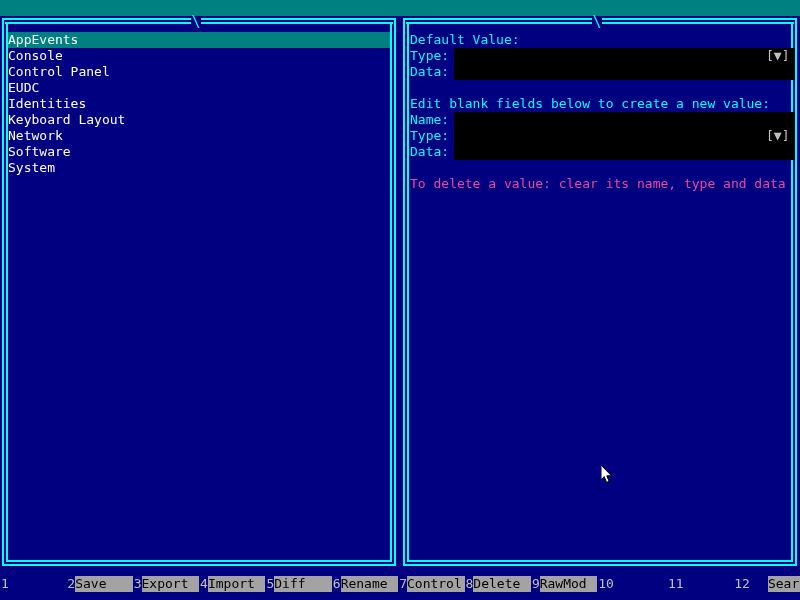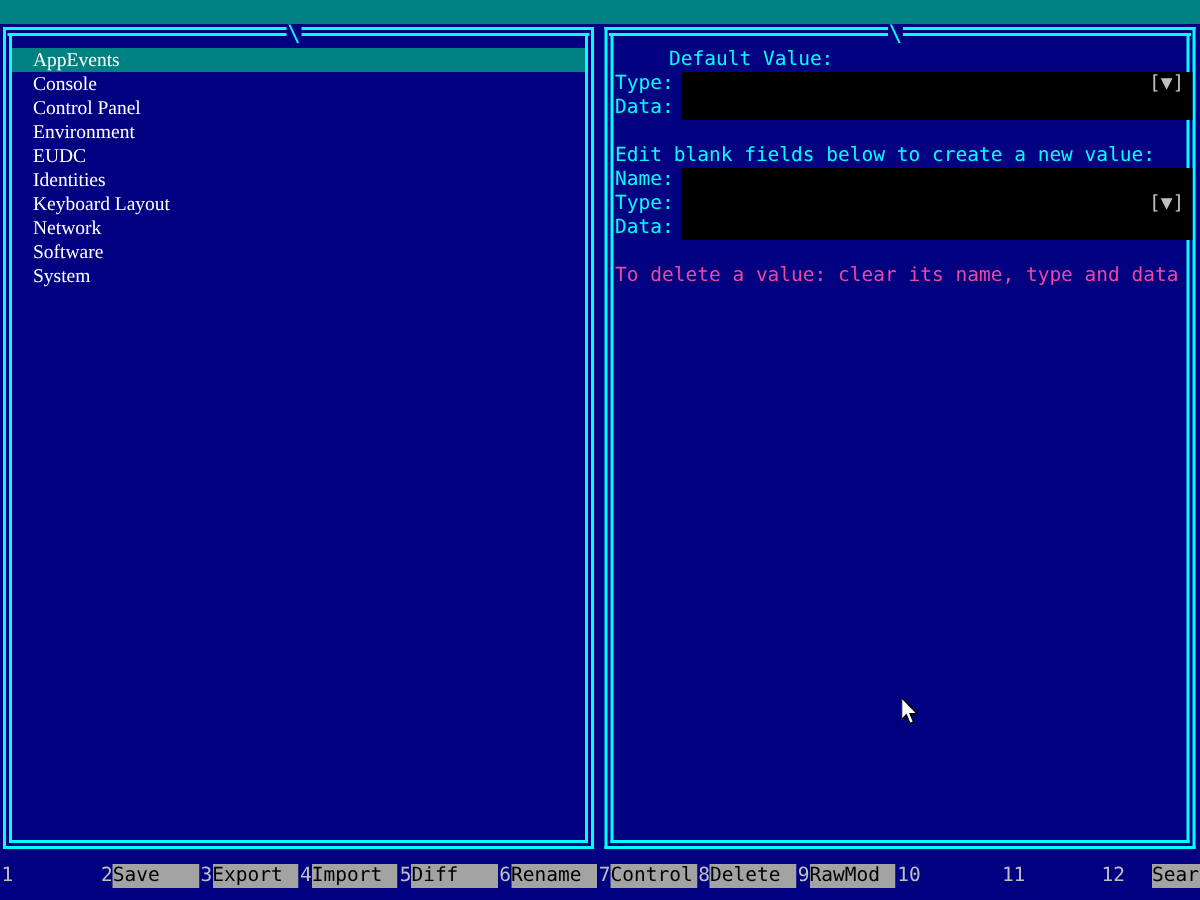"AppEvents" .list-row { font-family: Liberation Serif, serif -> none; padding-left: 14px -> 0 }
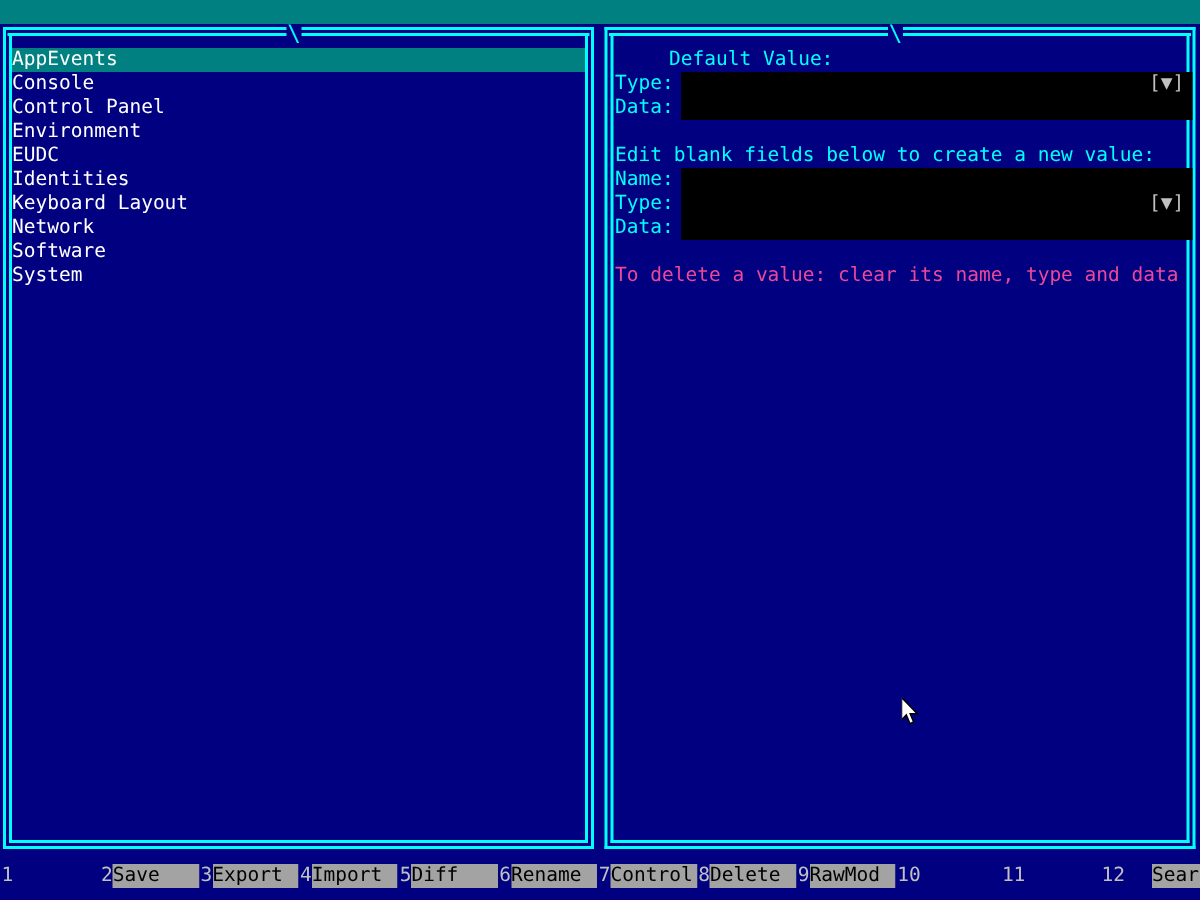"Default Value:" div.form-line { margin-left: 36px -> none }
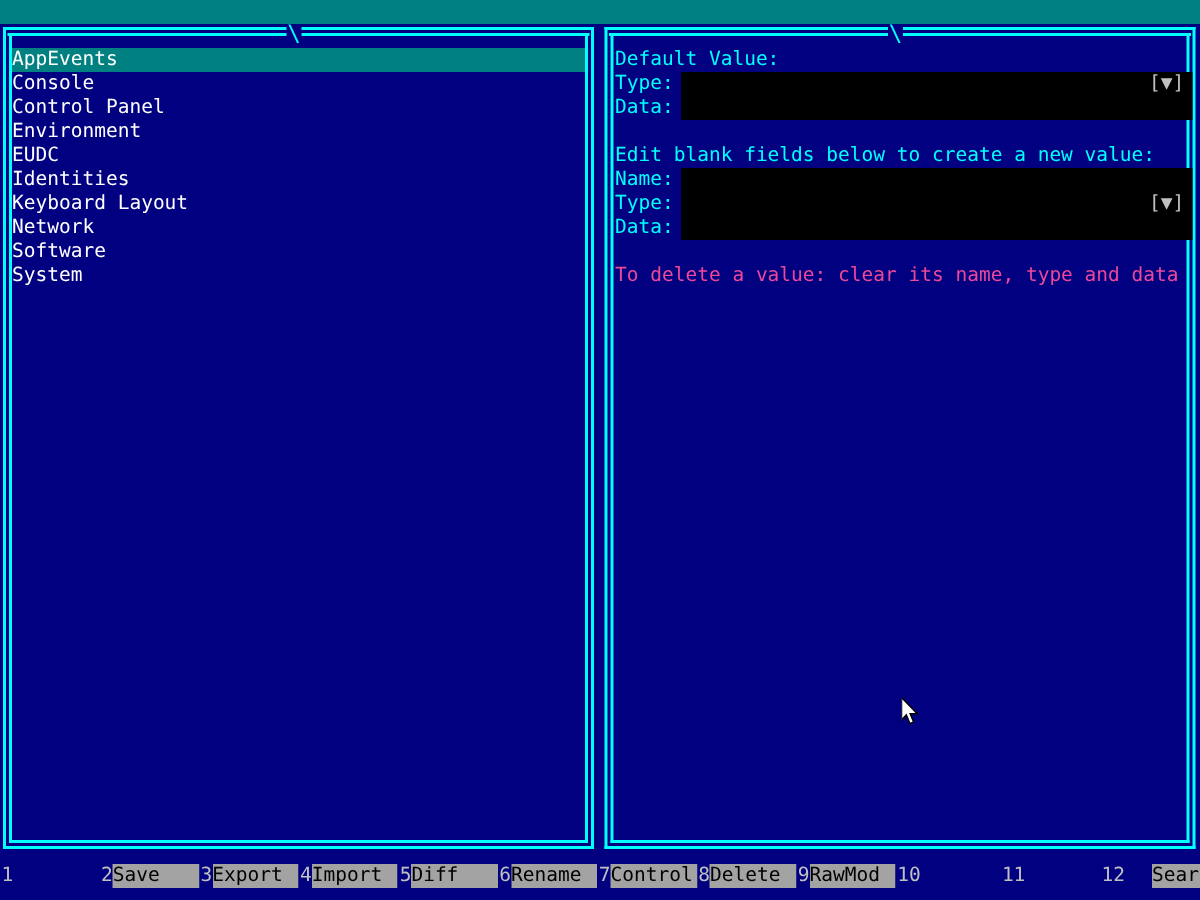"Environment" div.list-row { html: <div>Environment</div> -> none }
